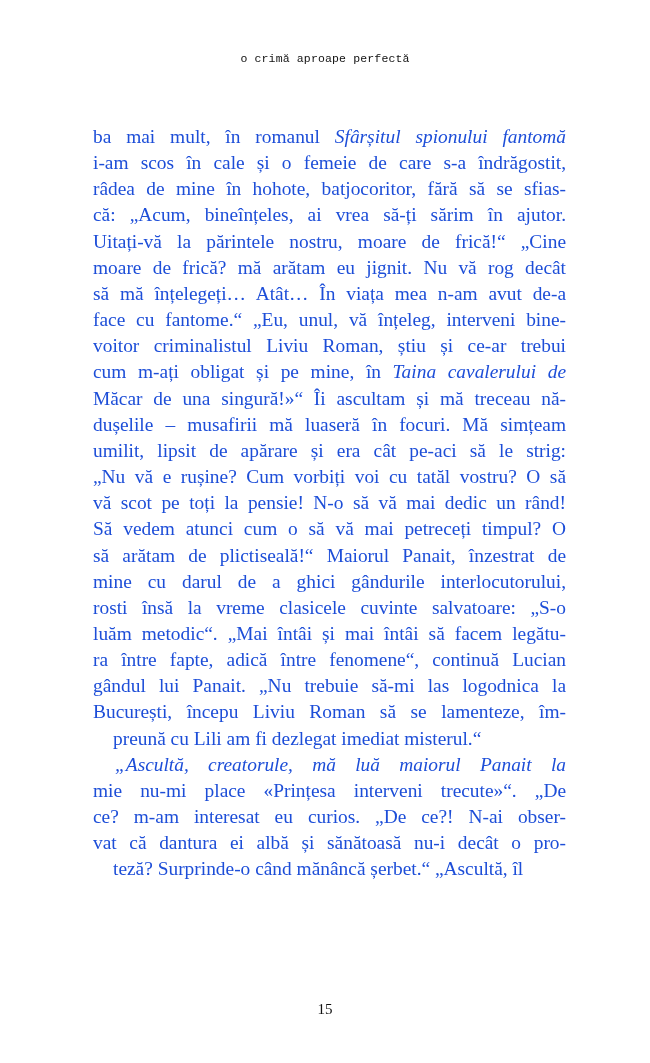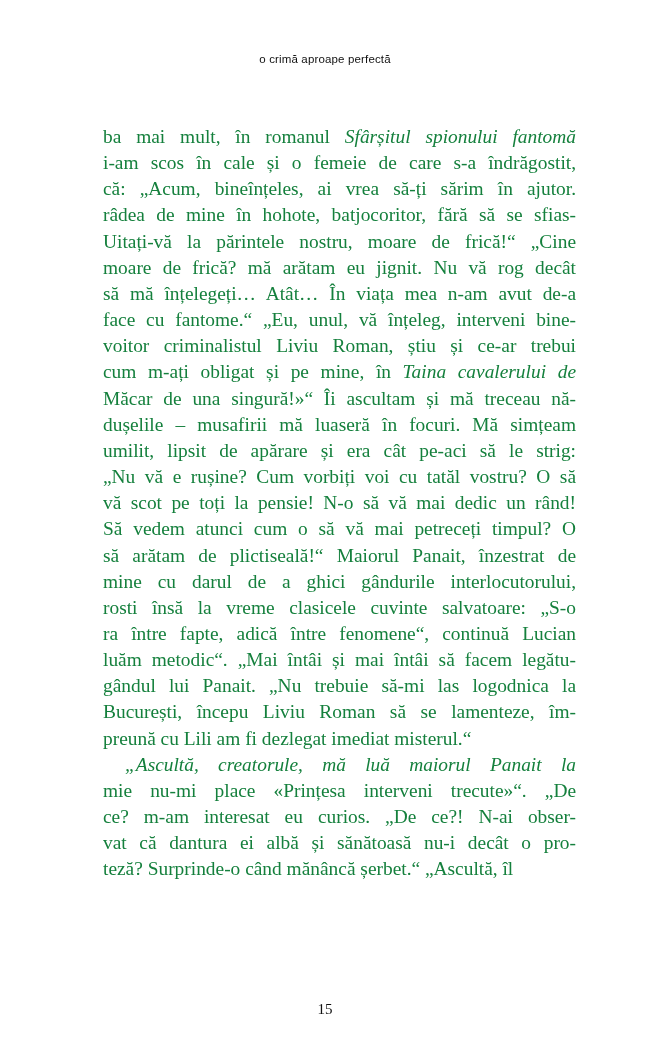"o crimă aproape perfectă" .running-head { font-family: Liberation Sans, sans-serif -> Liberation Mono, monospace }
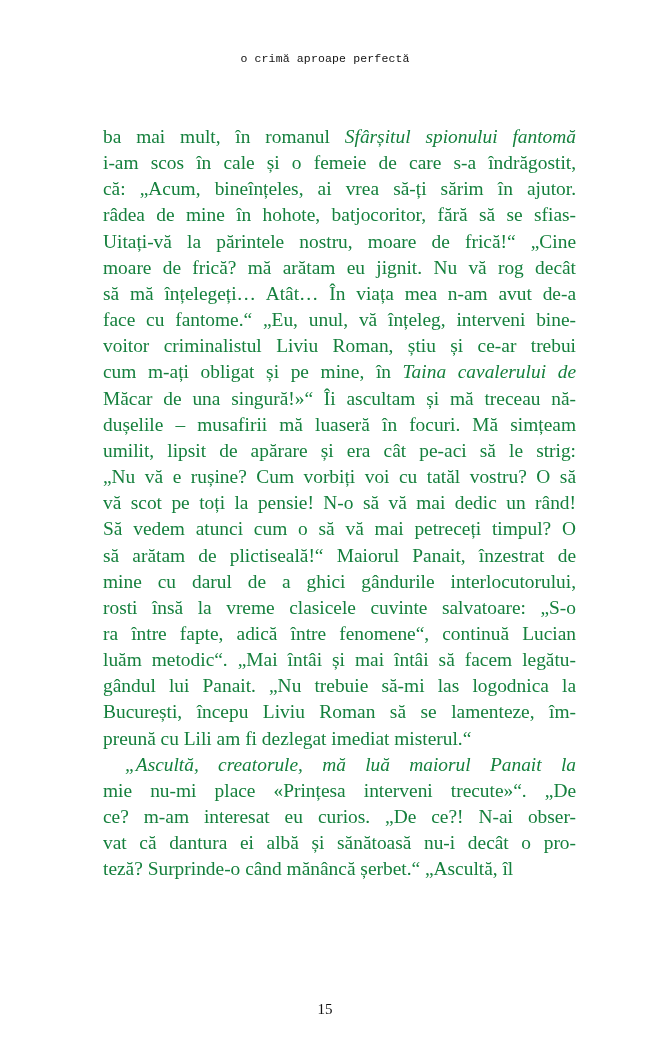"ba mai mult, în romanul" .text-block { color: #15803d -> #1d4ed8; left: 103px -> 93px }
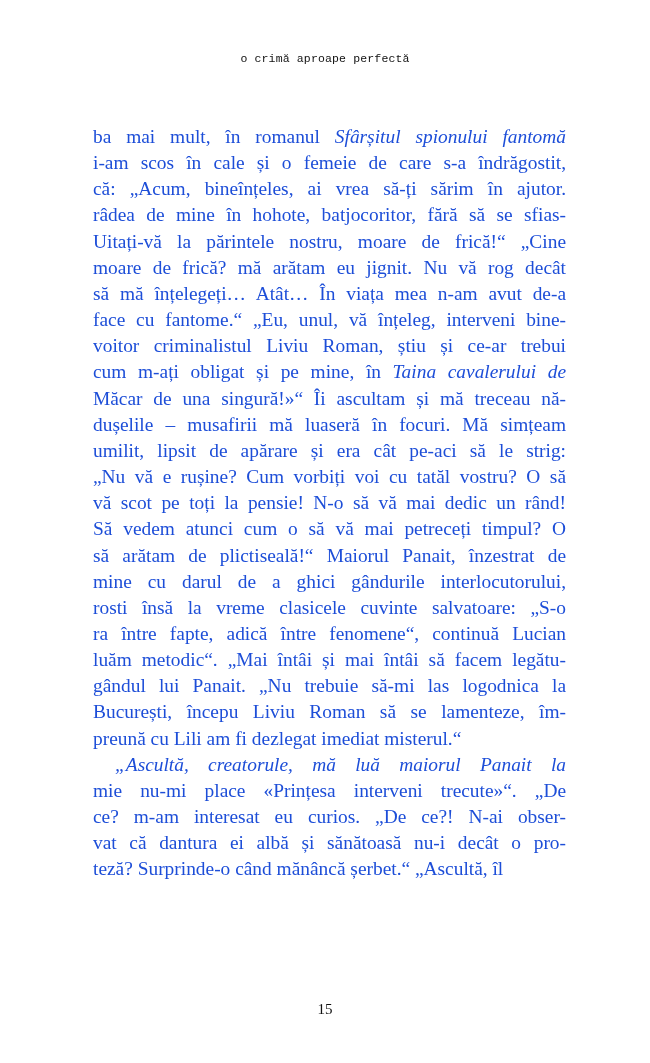"că: „Acum, bineînțeles, ai vrea" span.ln { order: before "râdea de mine în hohote," -> after "râdea de mine în hohote," }
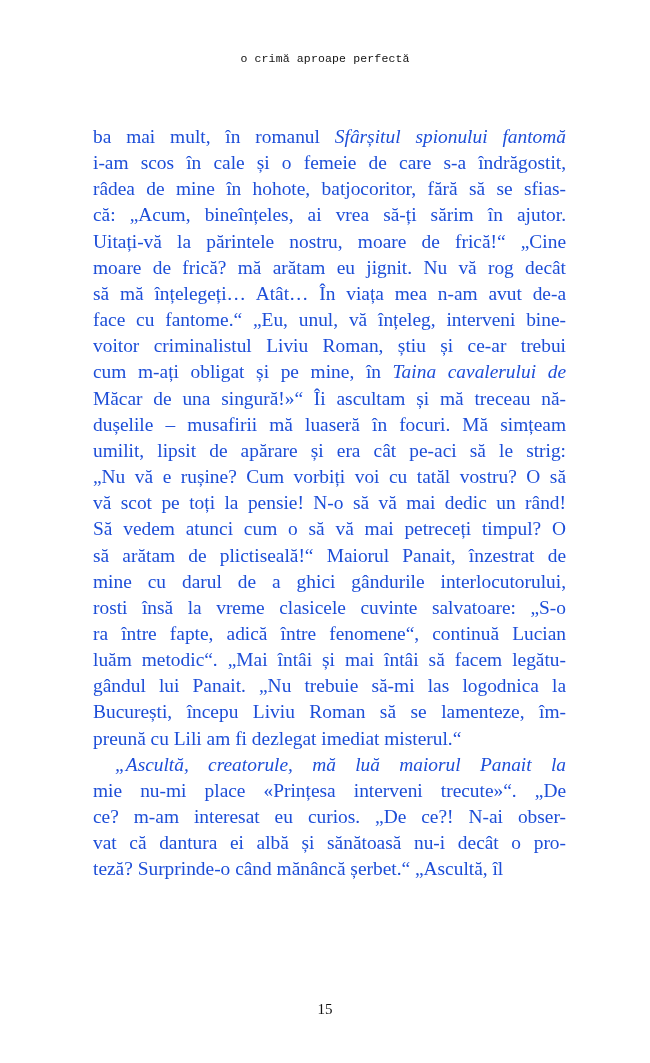"ra între fapte, adică între" span.ln { order: before "luăm metodic“. „Mai întâi și" -> after "luăm metodic“. „Mai întâi și" }
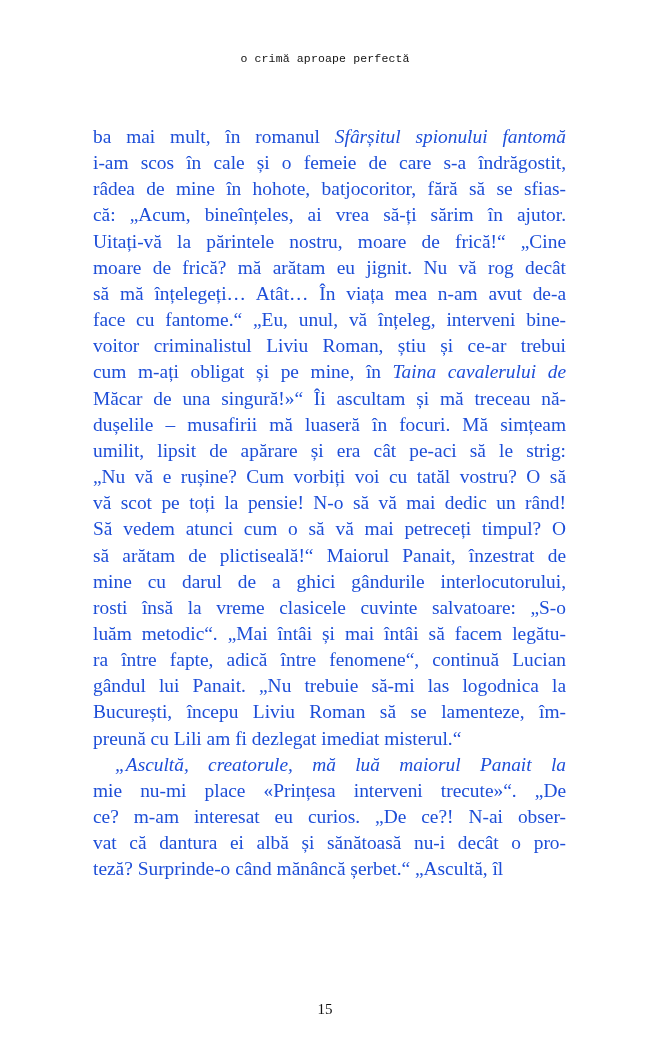"preună cu Lili am fi" .ln.last { margin-left: none -> 20px }
